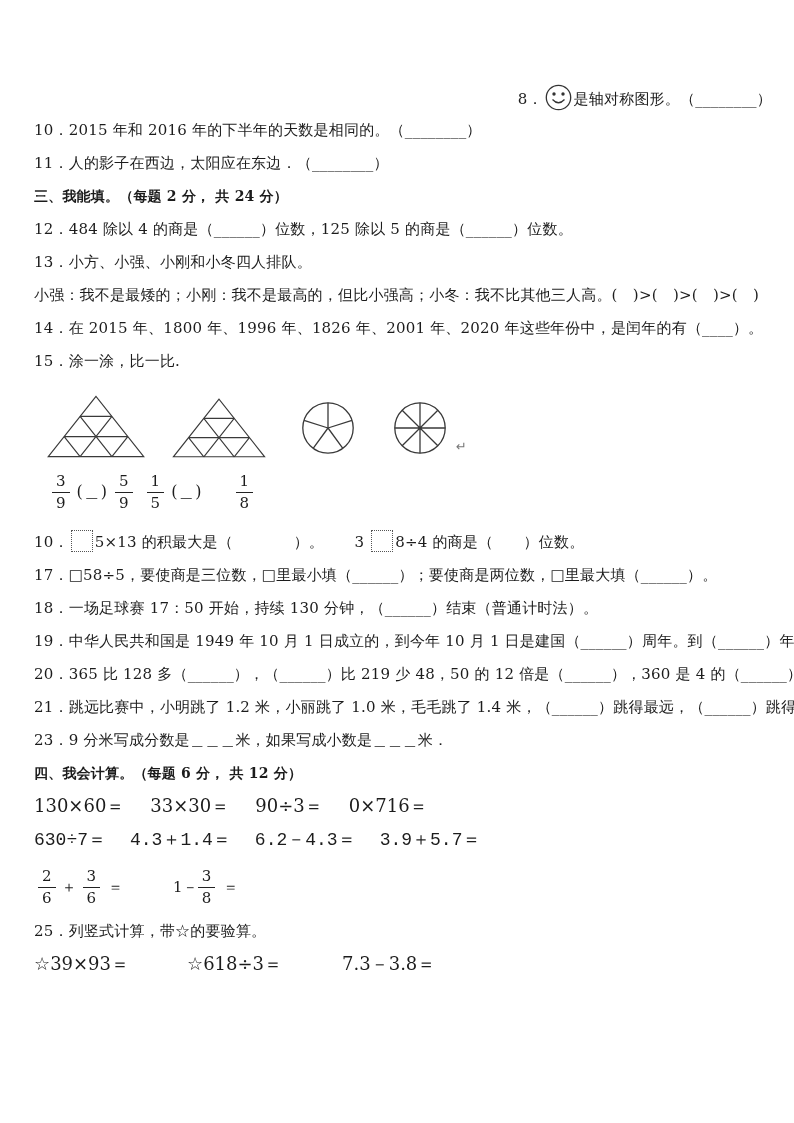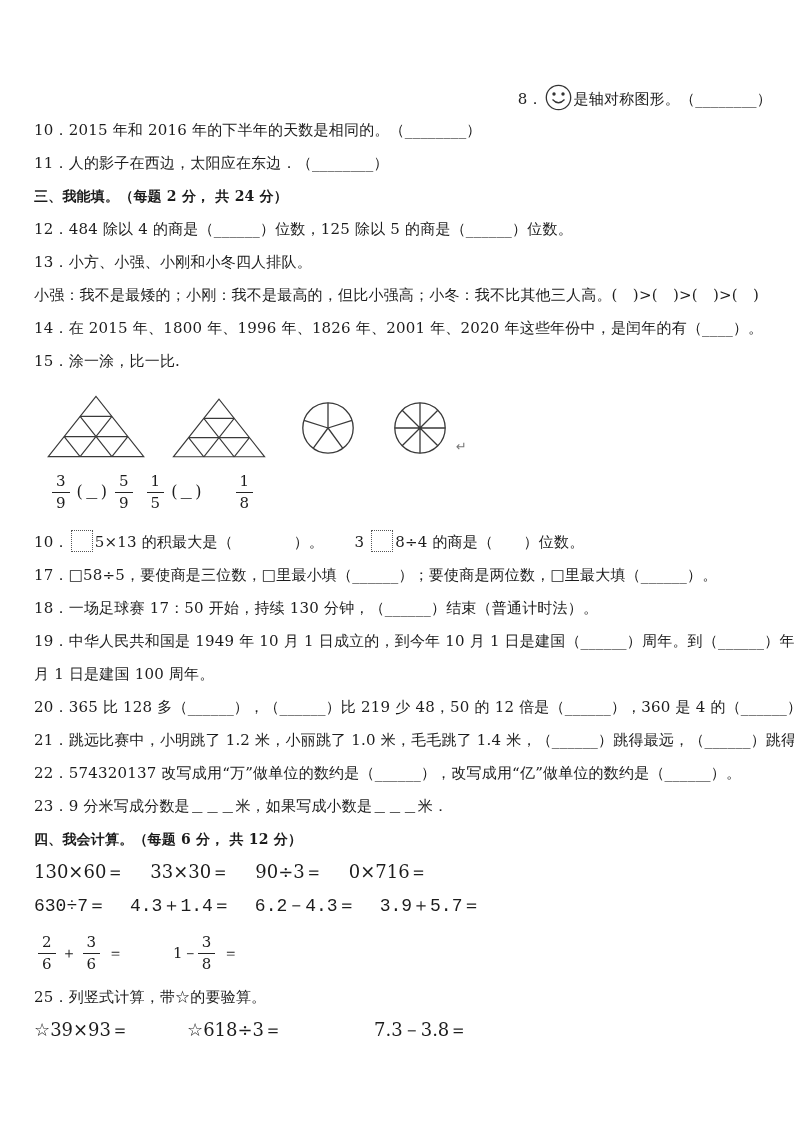"月 1 日是建国 100 周年。" p.line { html: <p>月 1 日是建国 100 周年。</p> -> none }
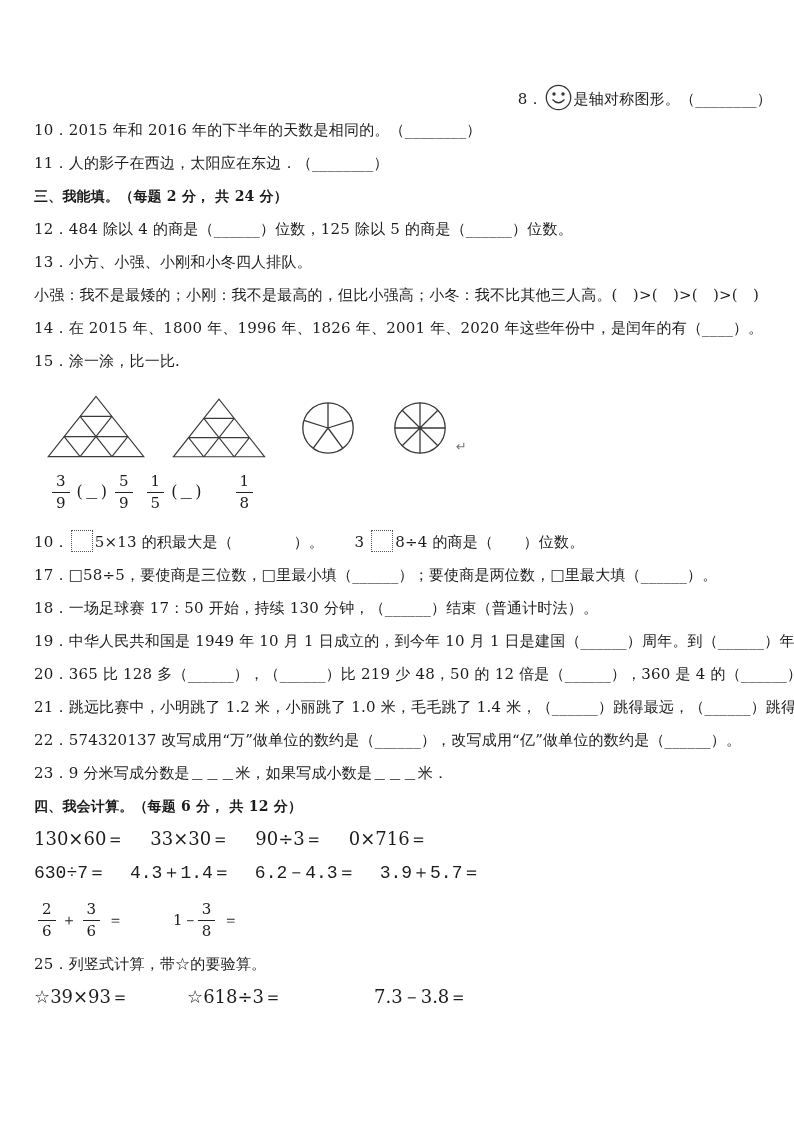"22．574320137" p.line { html: <p>22．574320137 改写成用“万”做单位的数约是（______），改写成用“亿”做单位的数约是（______）。</p> -> none }
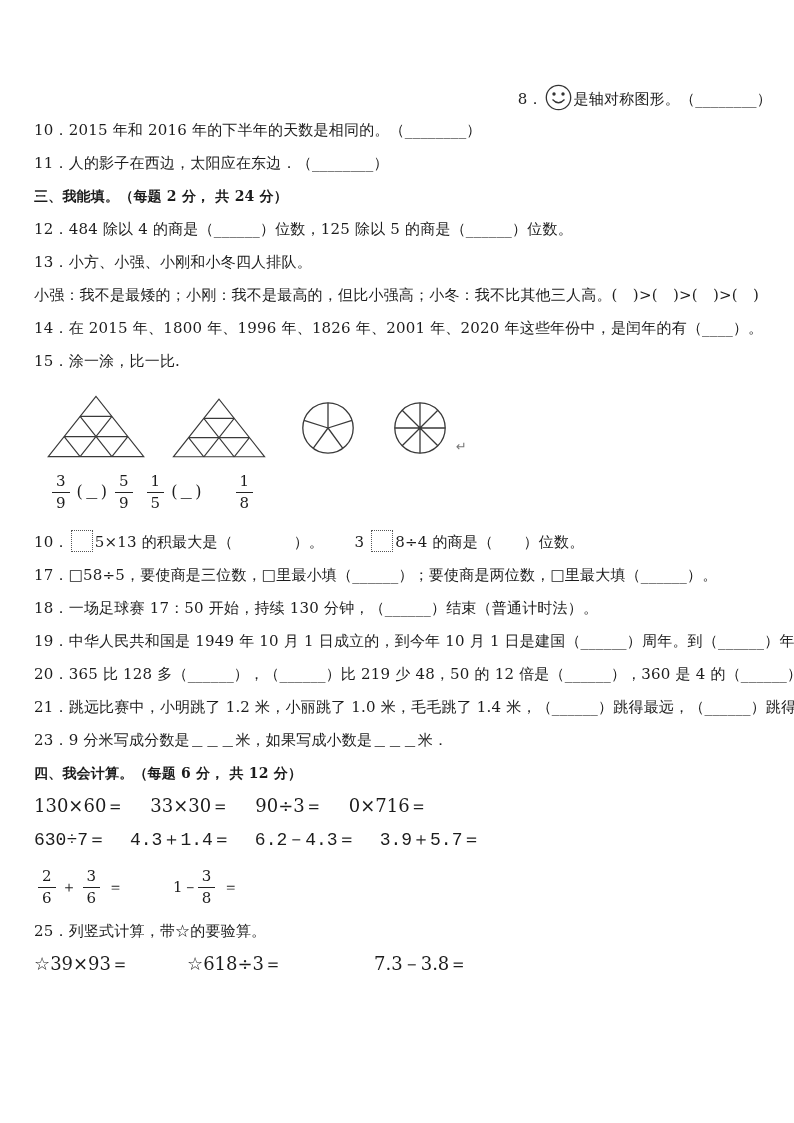"☆618÷3＝" .r3 .c1 { margin-right: 92px -> 60px }
